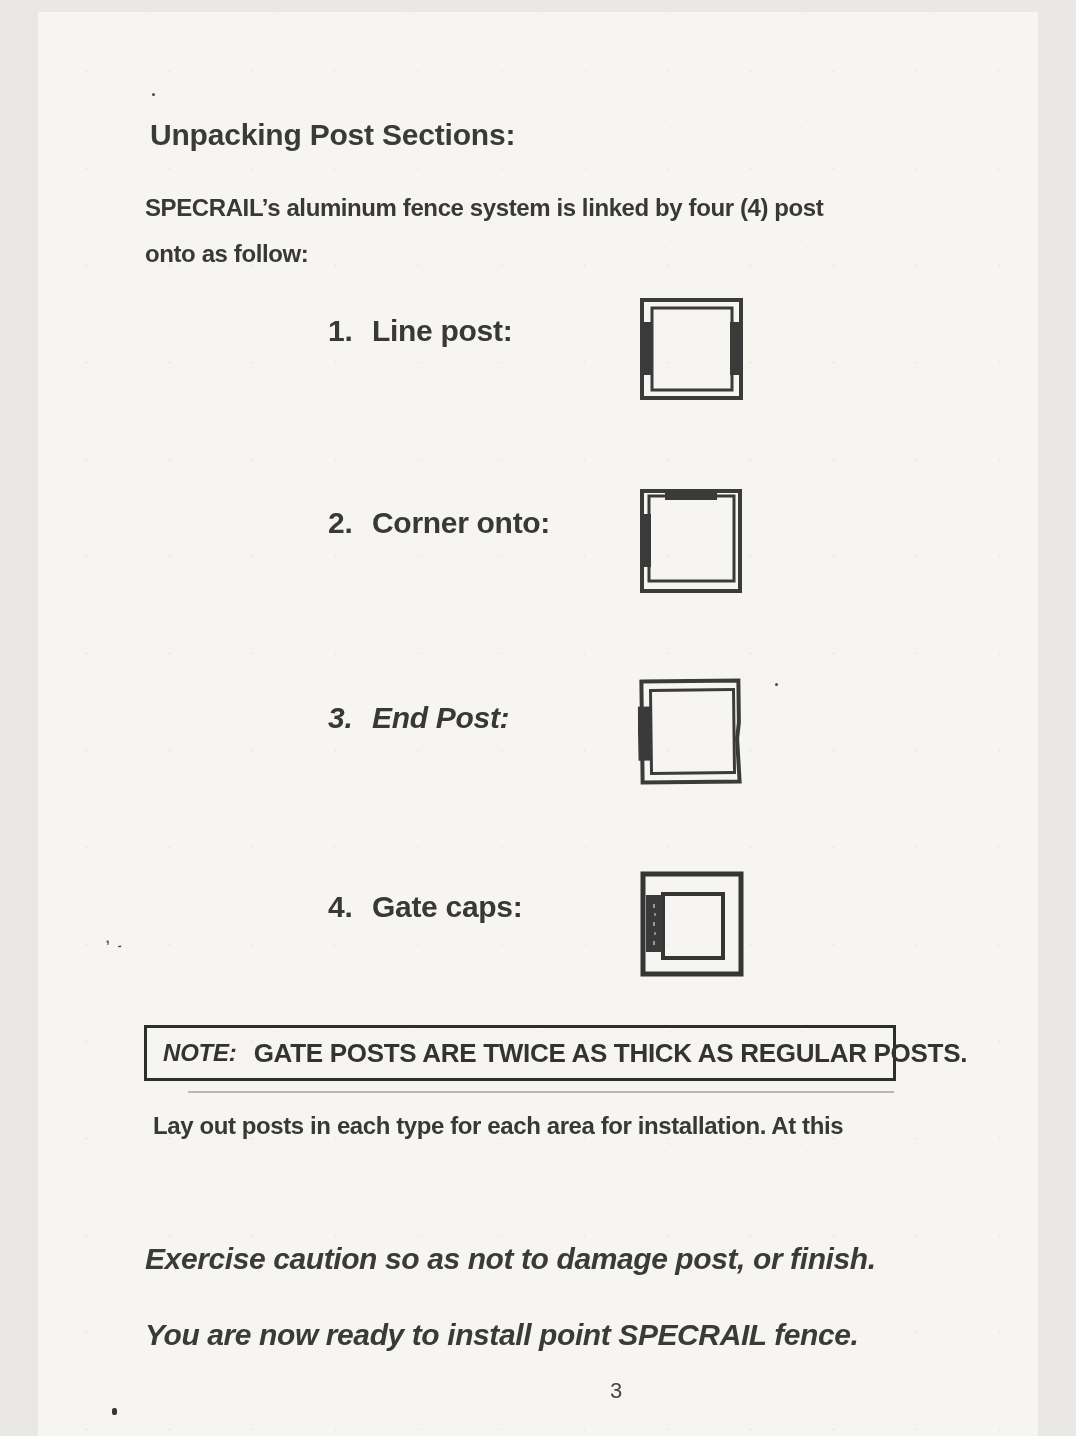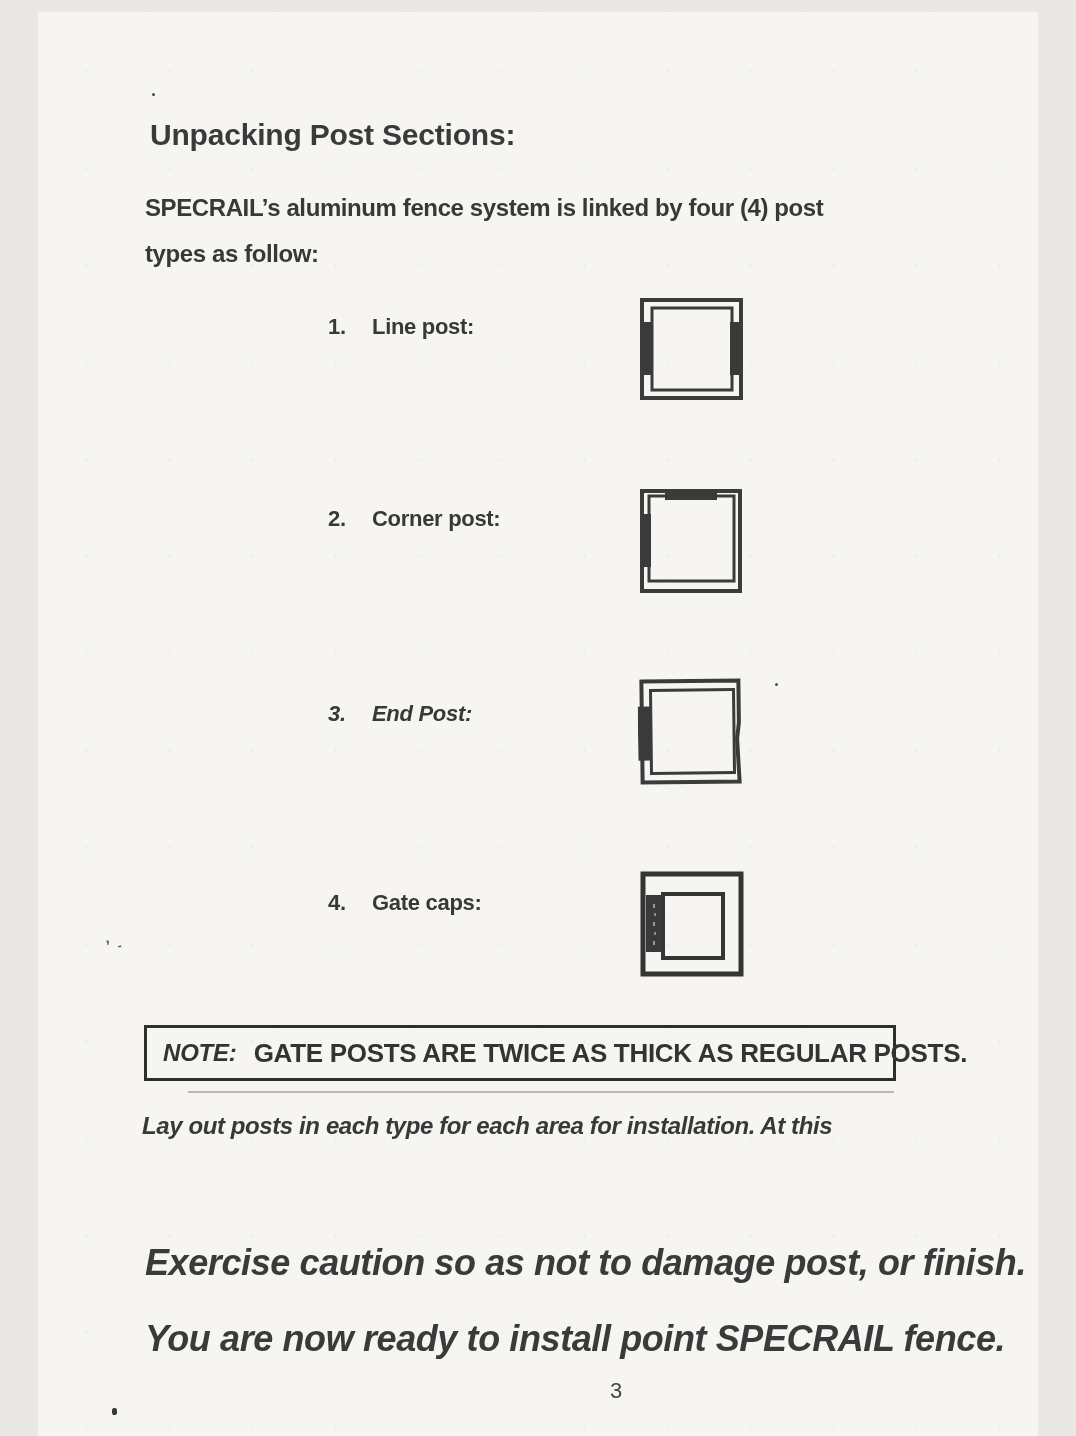"types as follow:" div.abs { text: types -> onto }
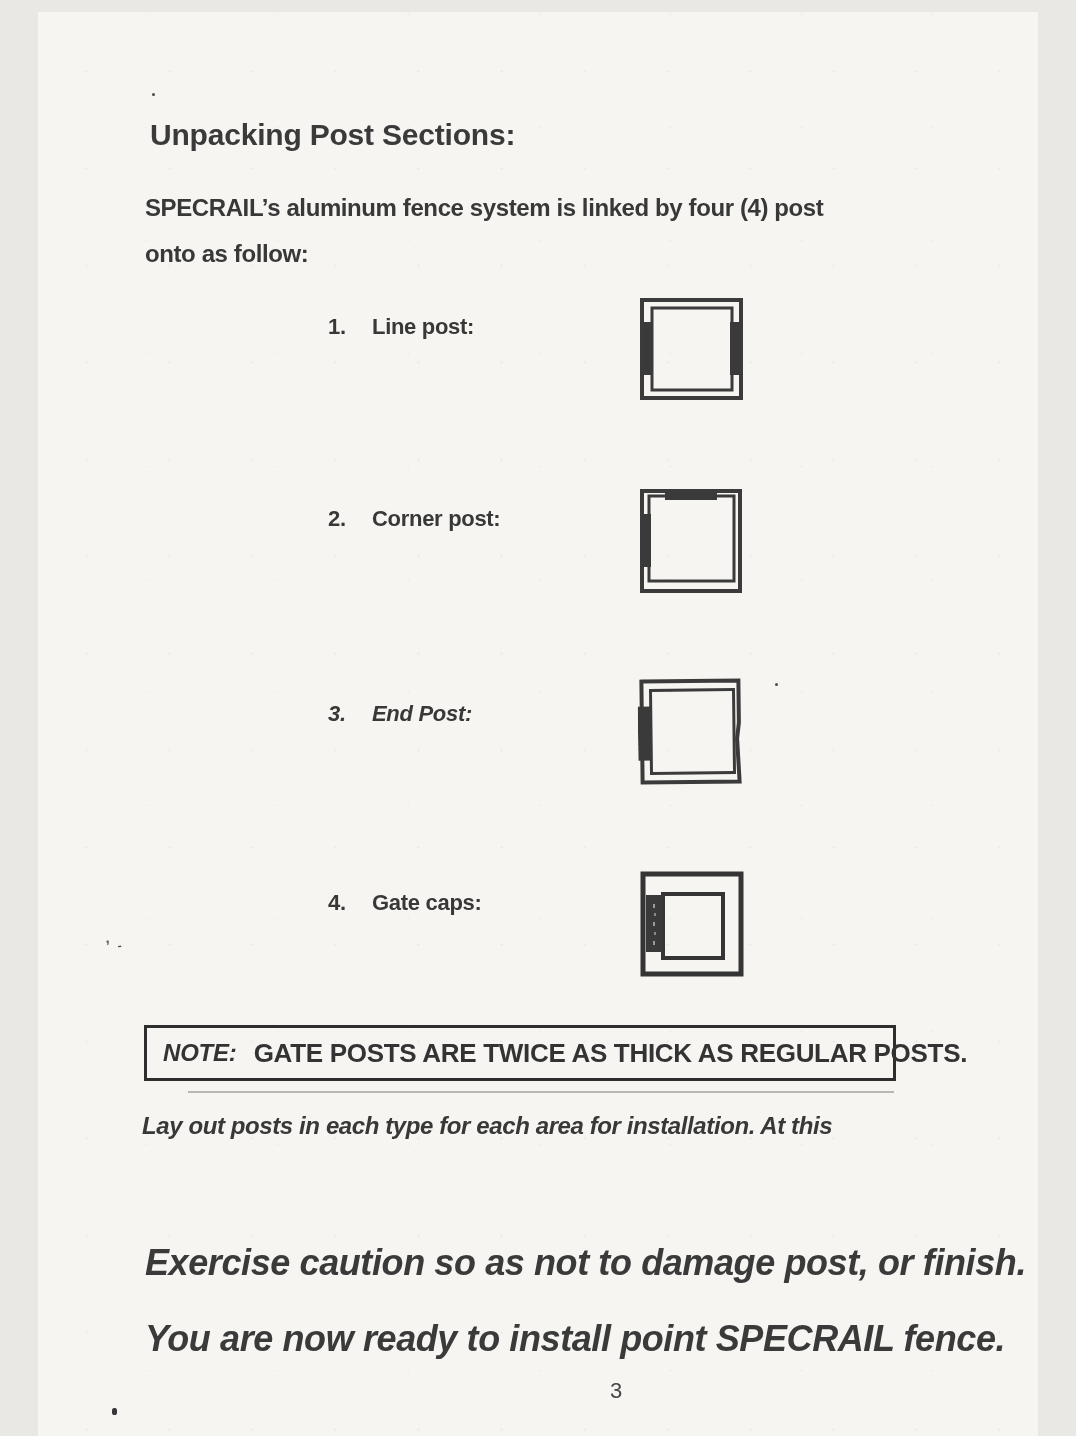"1. Line post:" .post-label { font-size: 22px -> 30px }
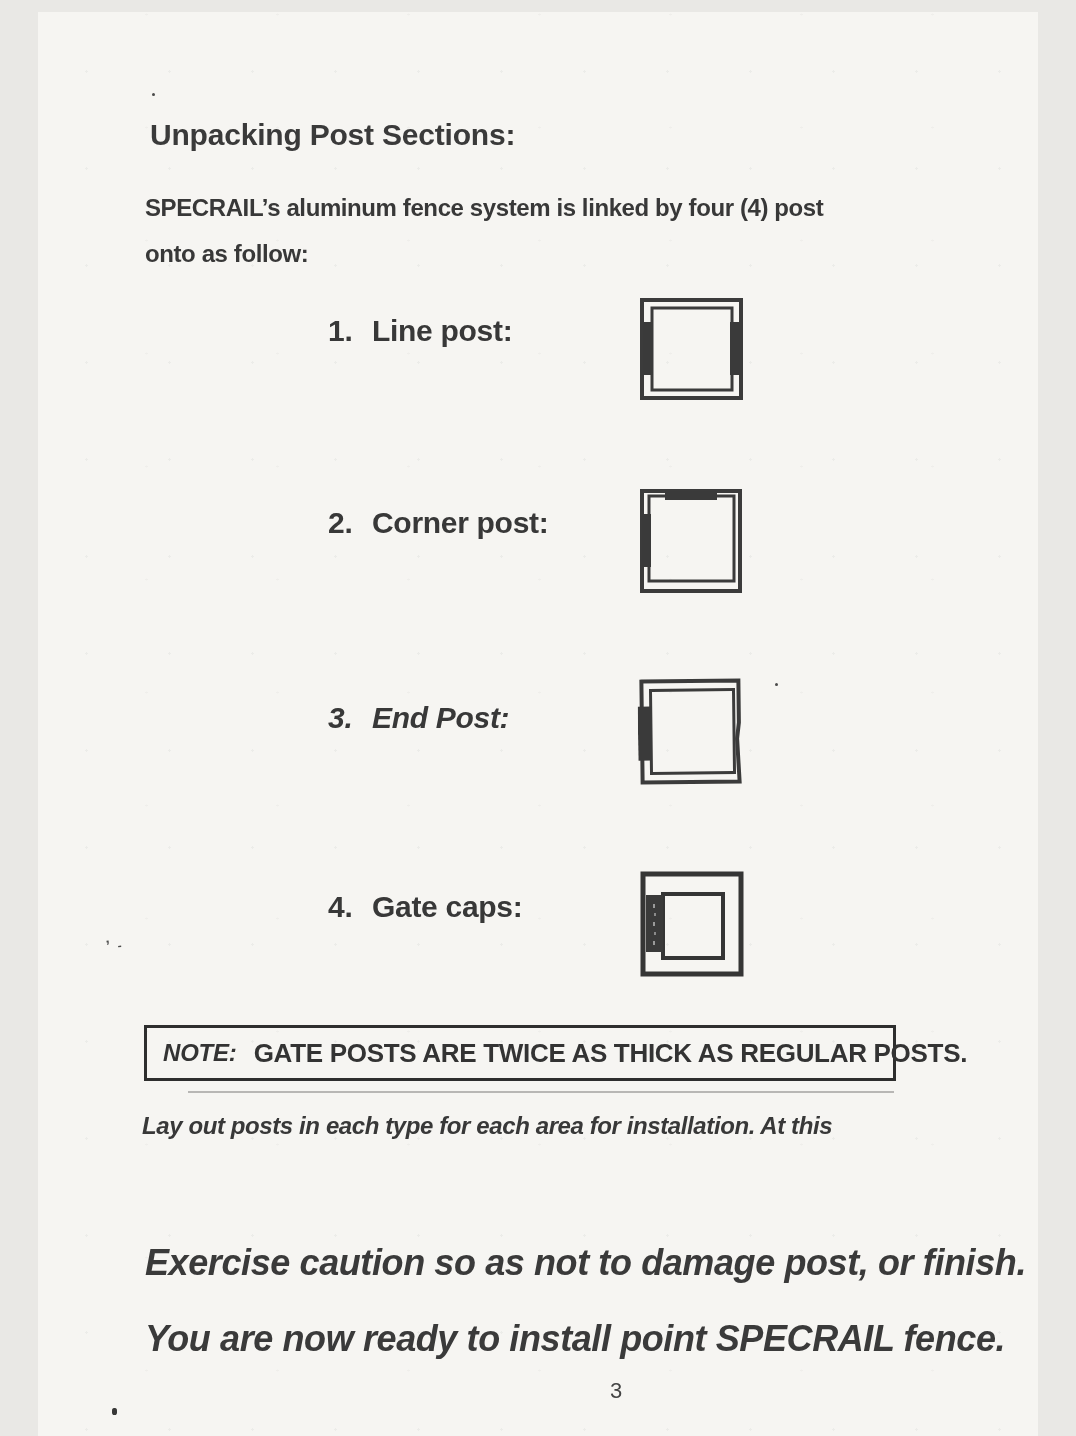"Corner post:" span { text: post -> onto }
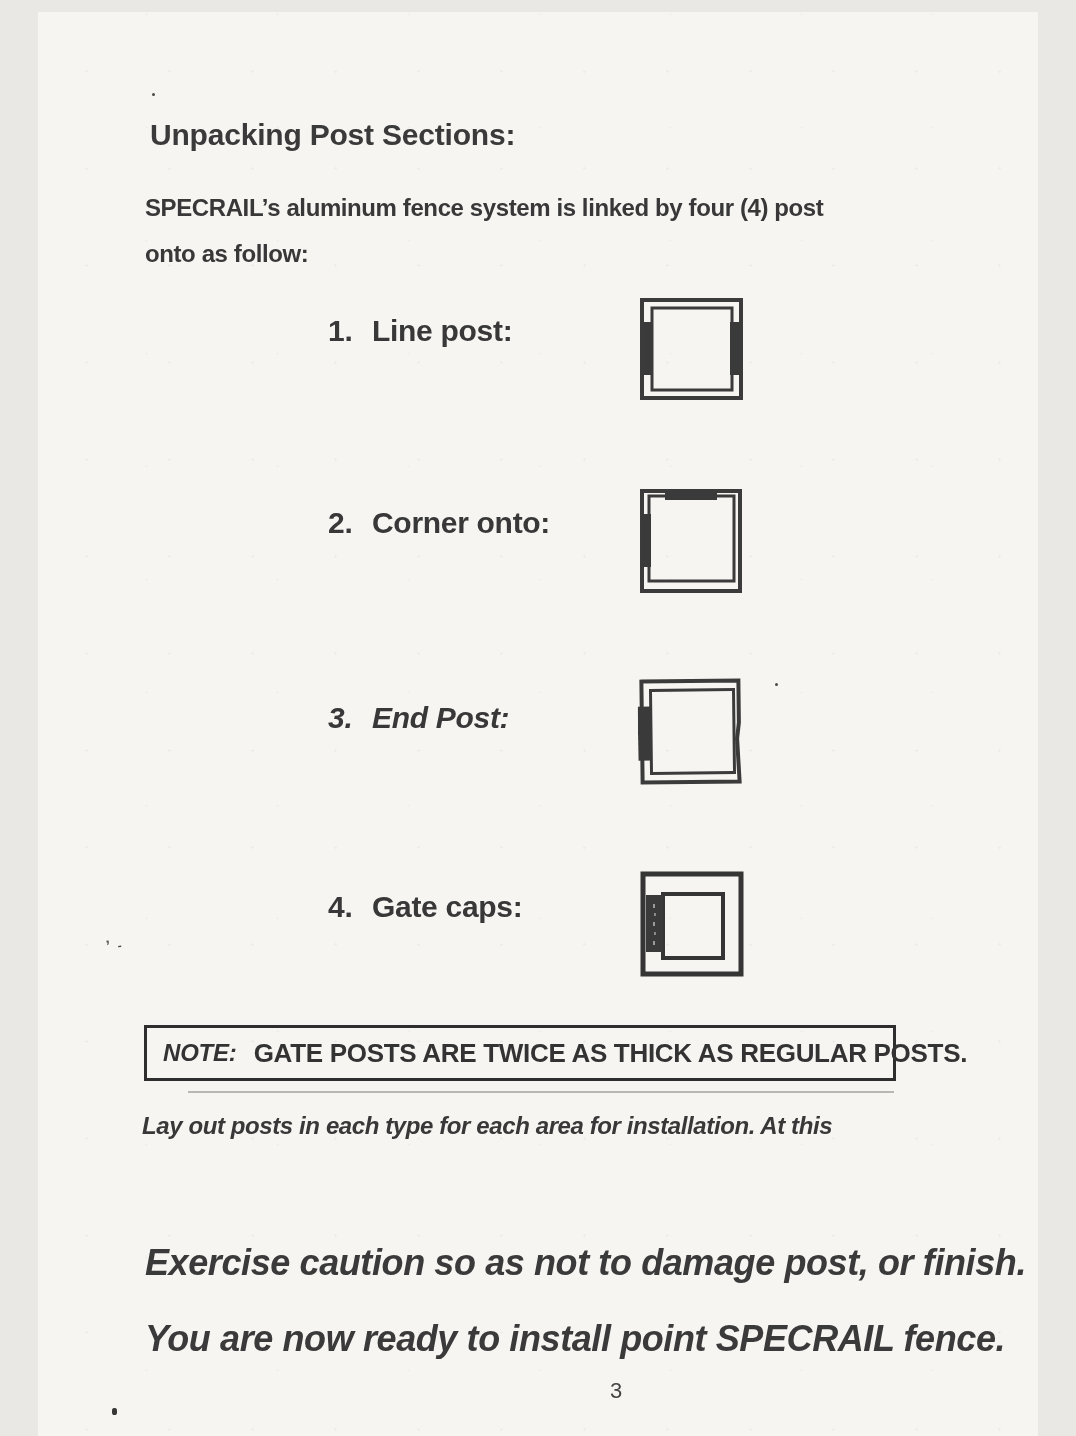"Lay out posts in each" div.abs { font-style: italic -> none; left: 104px -> 115px }
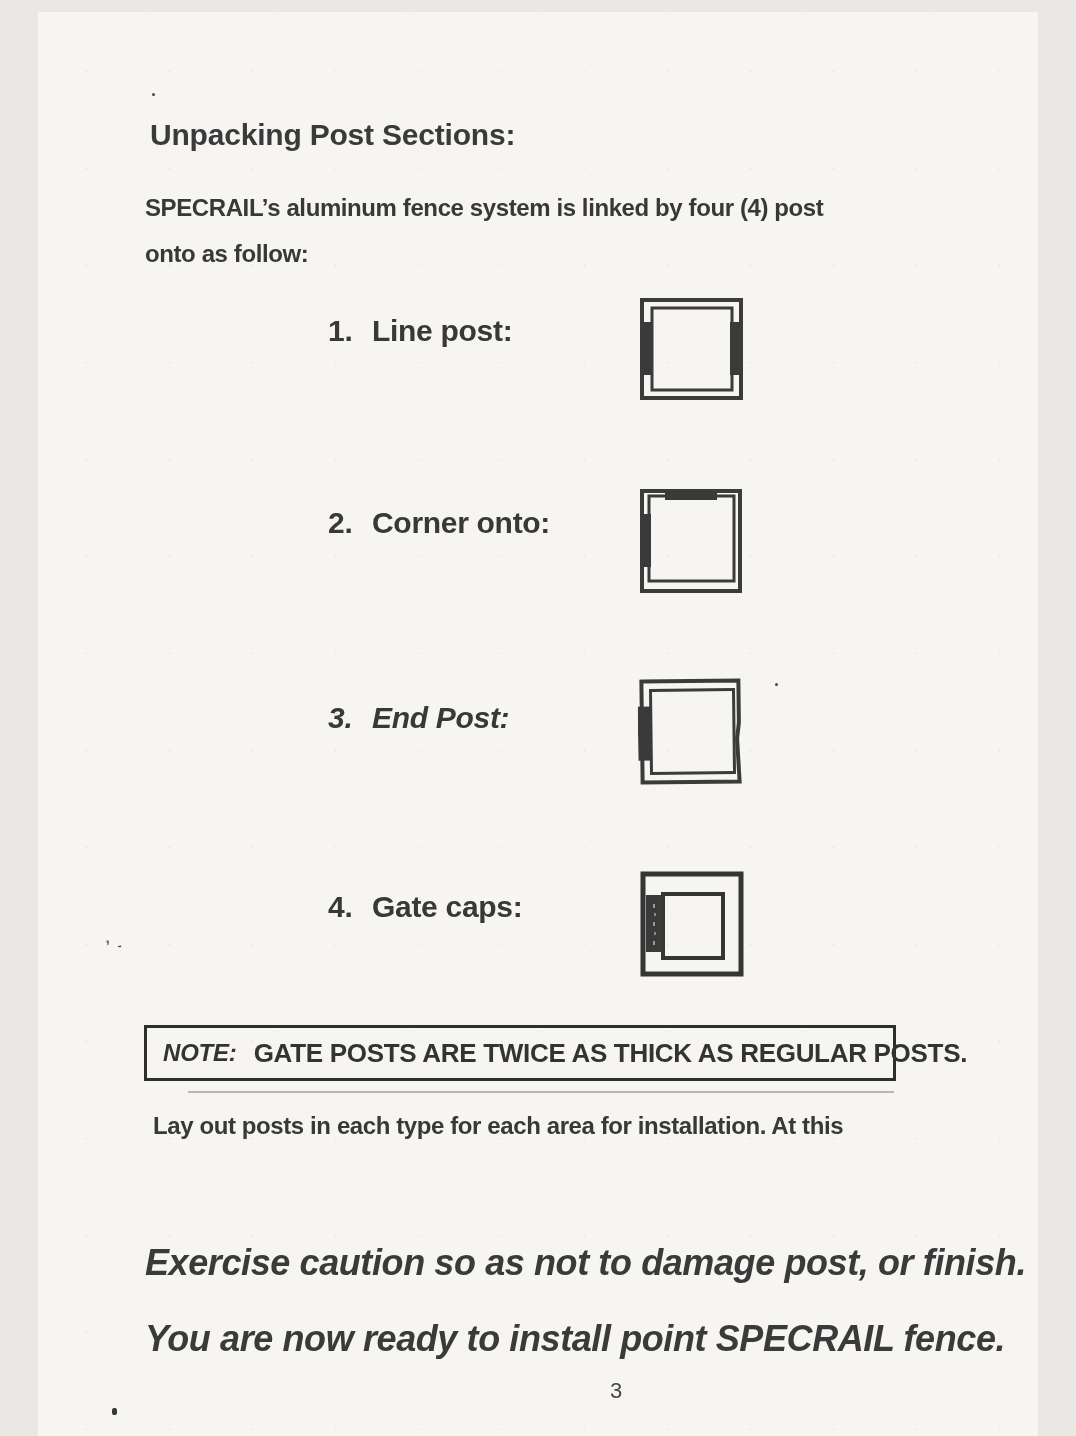"Exercise caution so as not" .italic-line { font-size: 36px -> 30px }
